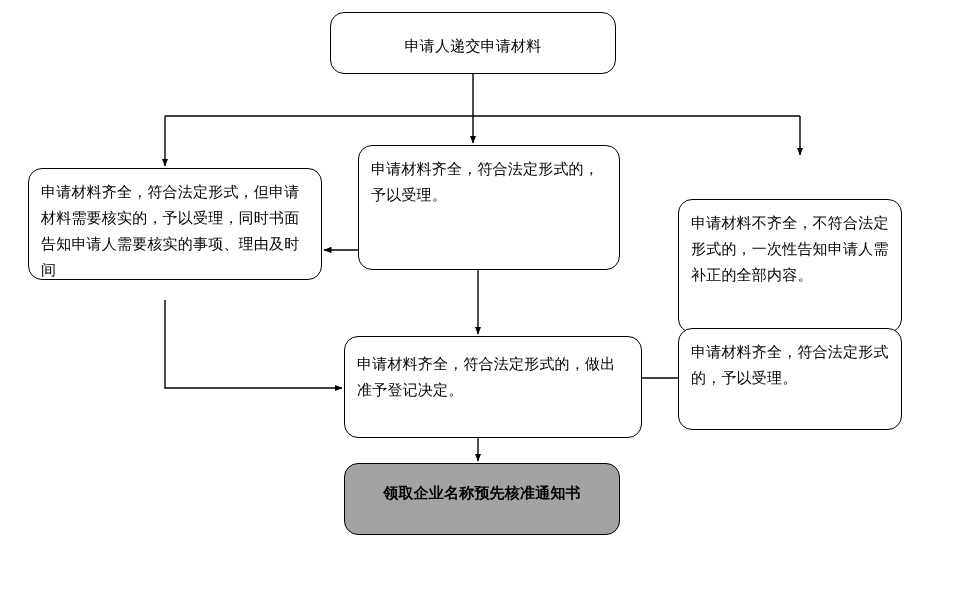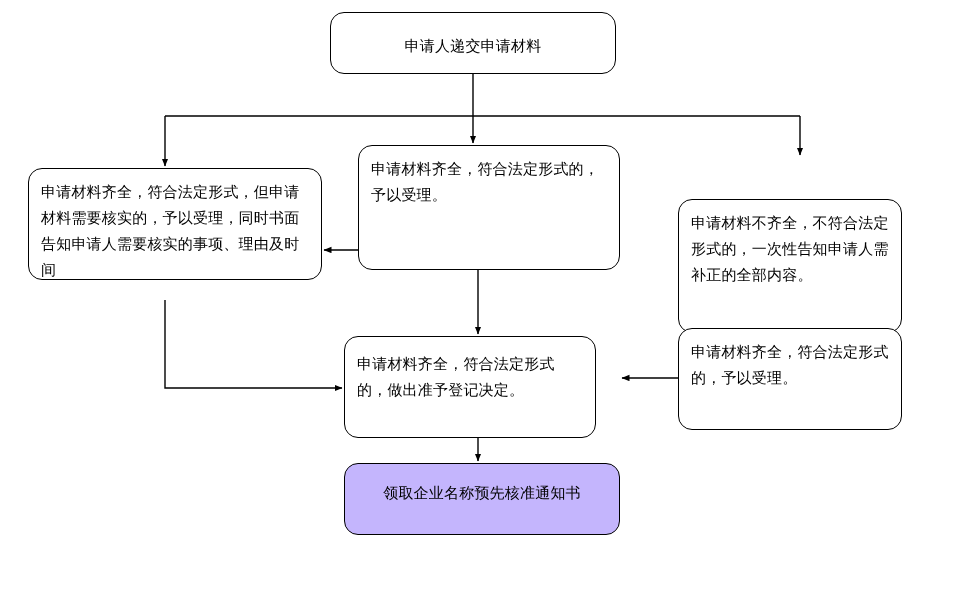"申请材料齐全，符合法定形式的，做出准予登记决定。" div.node-box { width: 252px -> 298px }
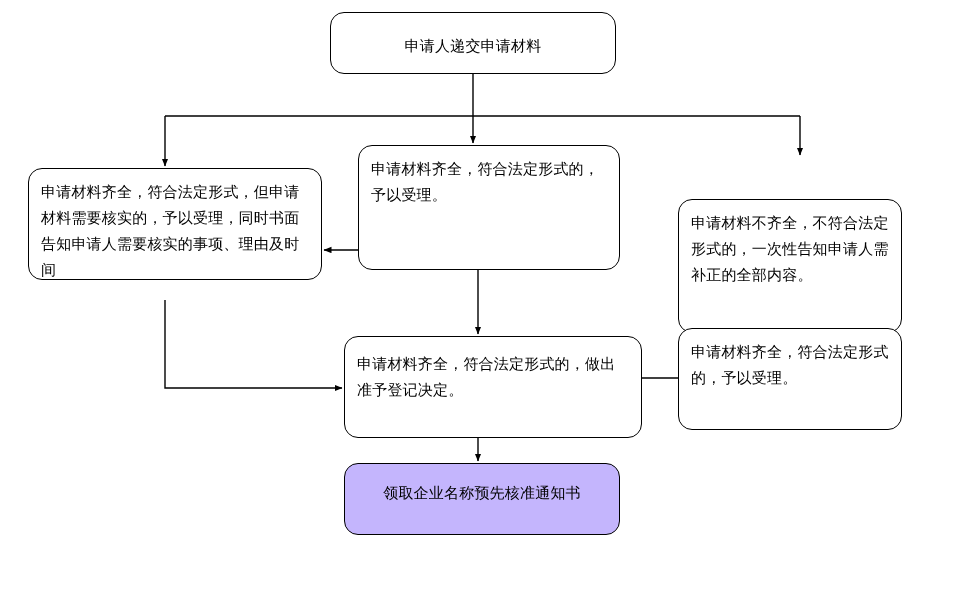"领取企业名称预先核准通知书" div.node-box { background: #c4b5fd -> #a3a3a3; font-weight: none -> bold }
